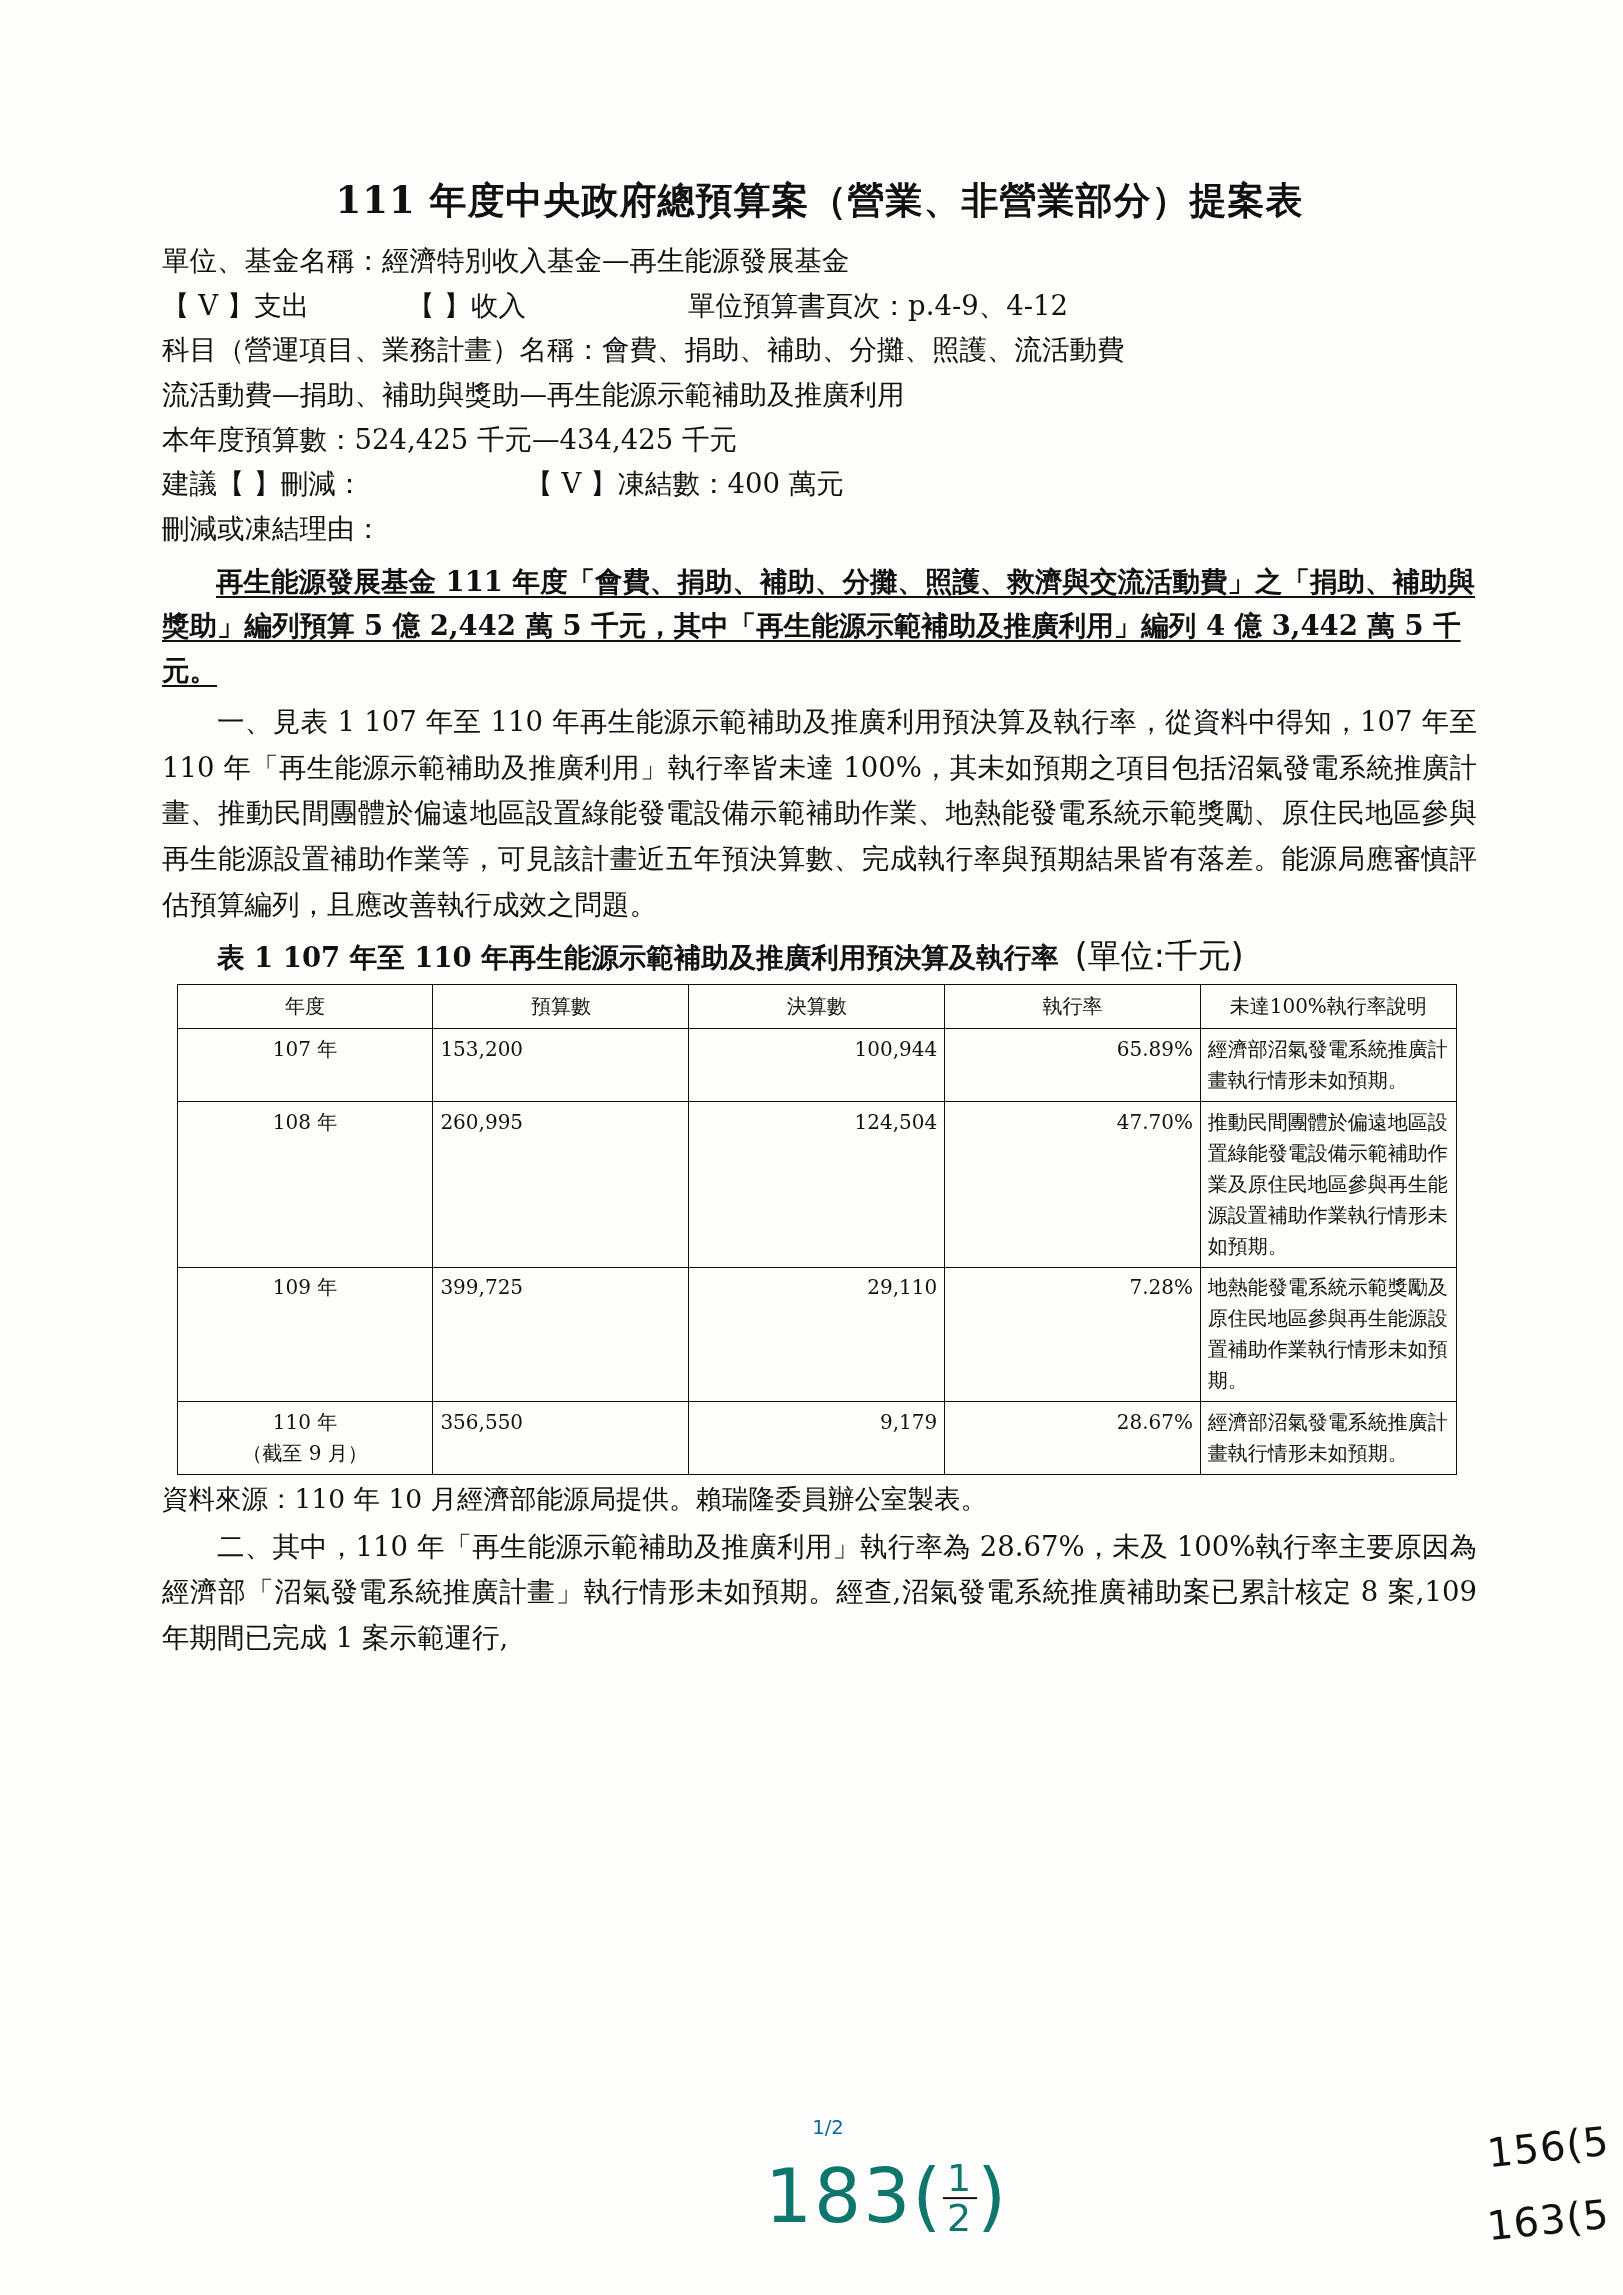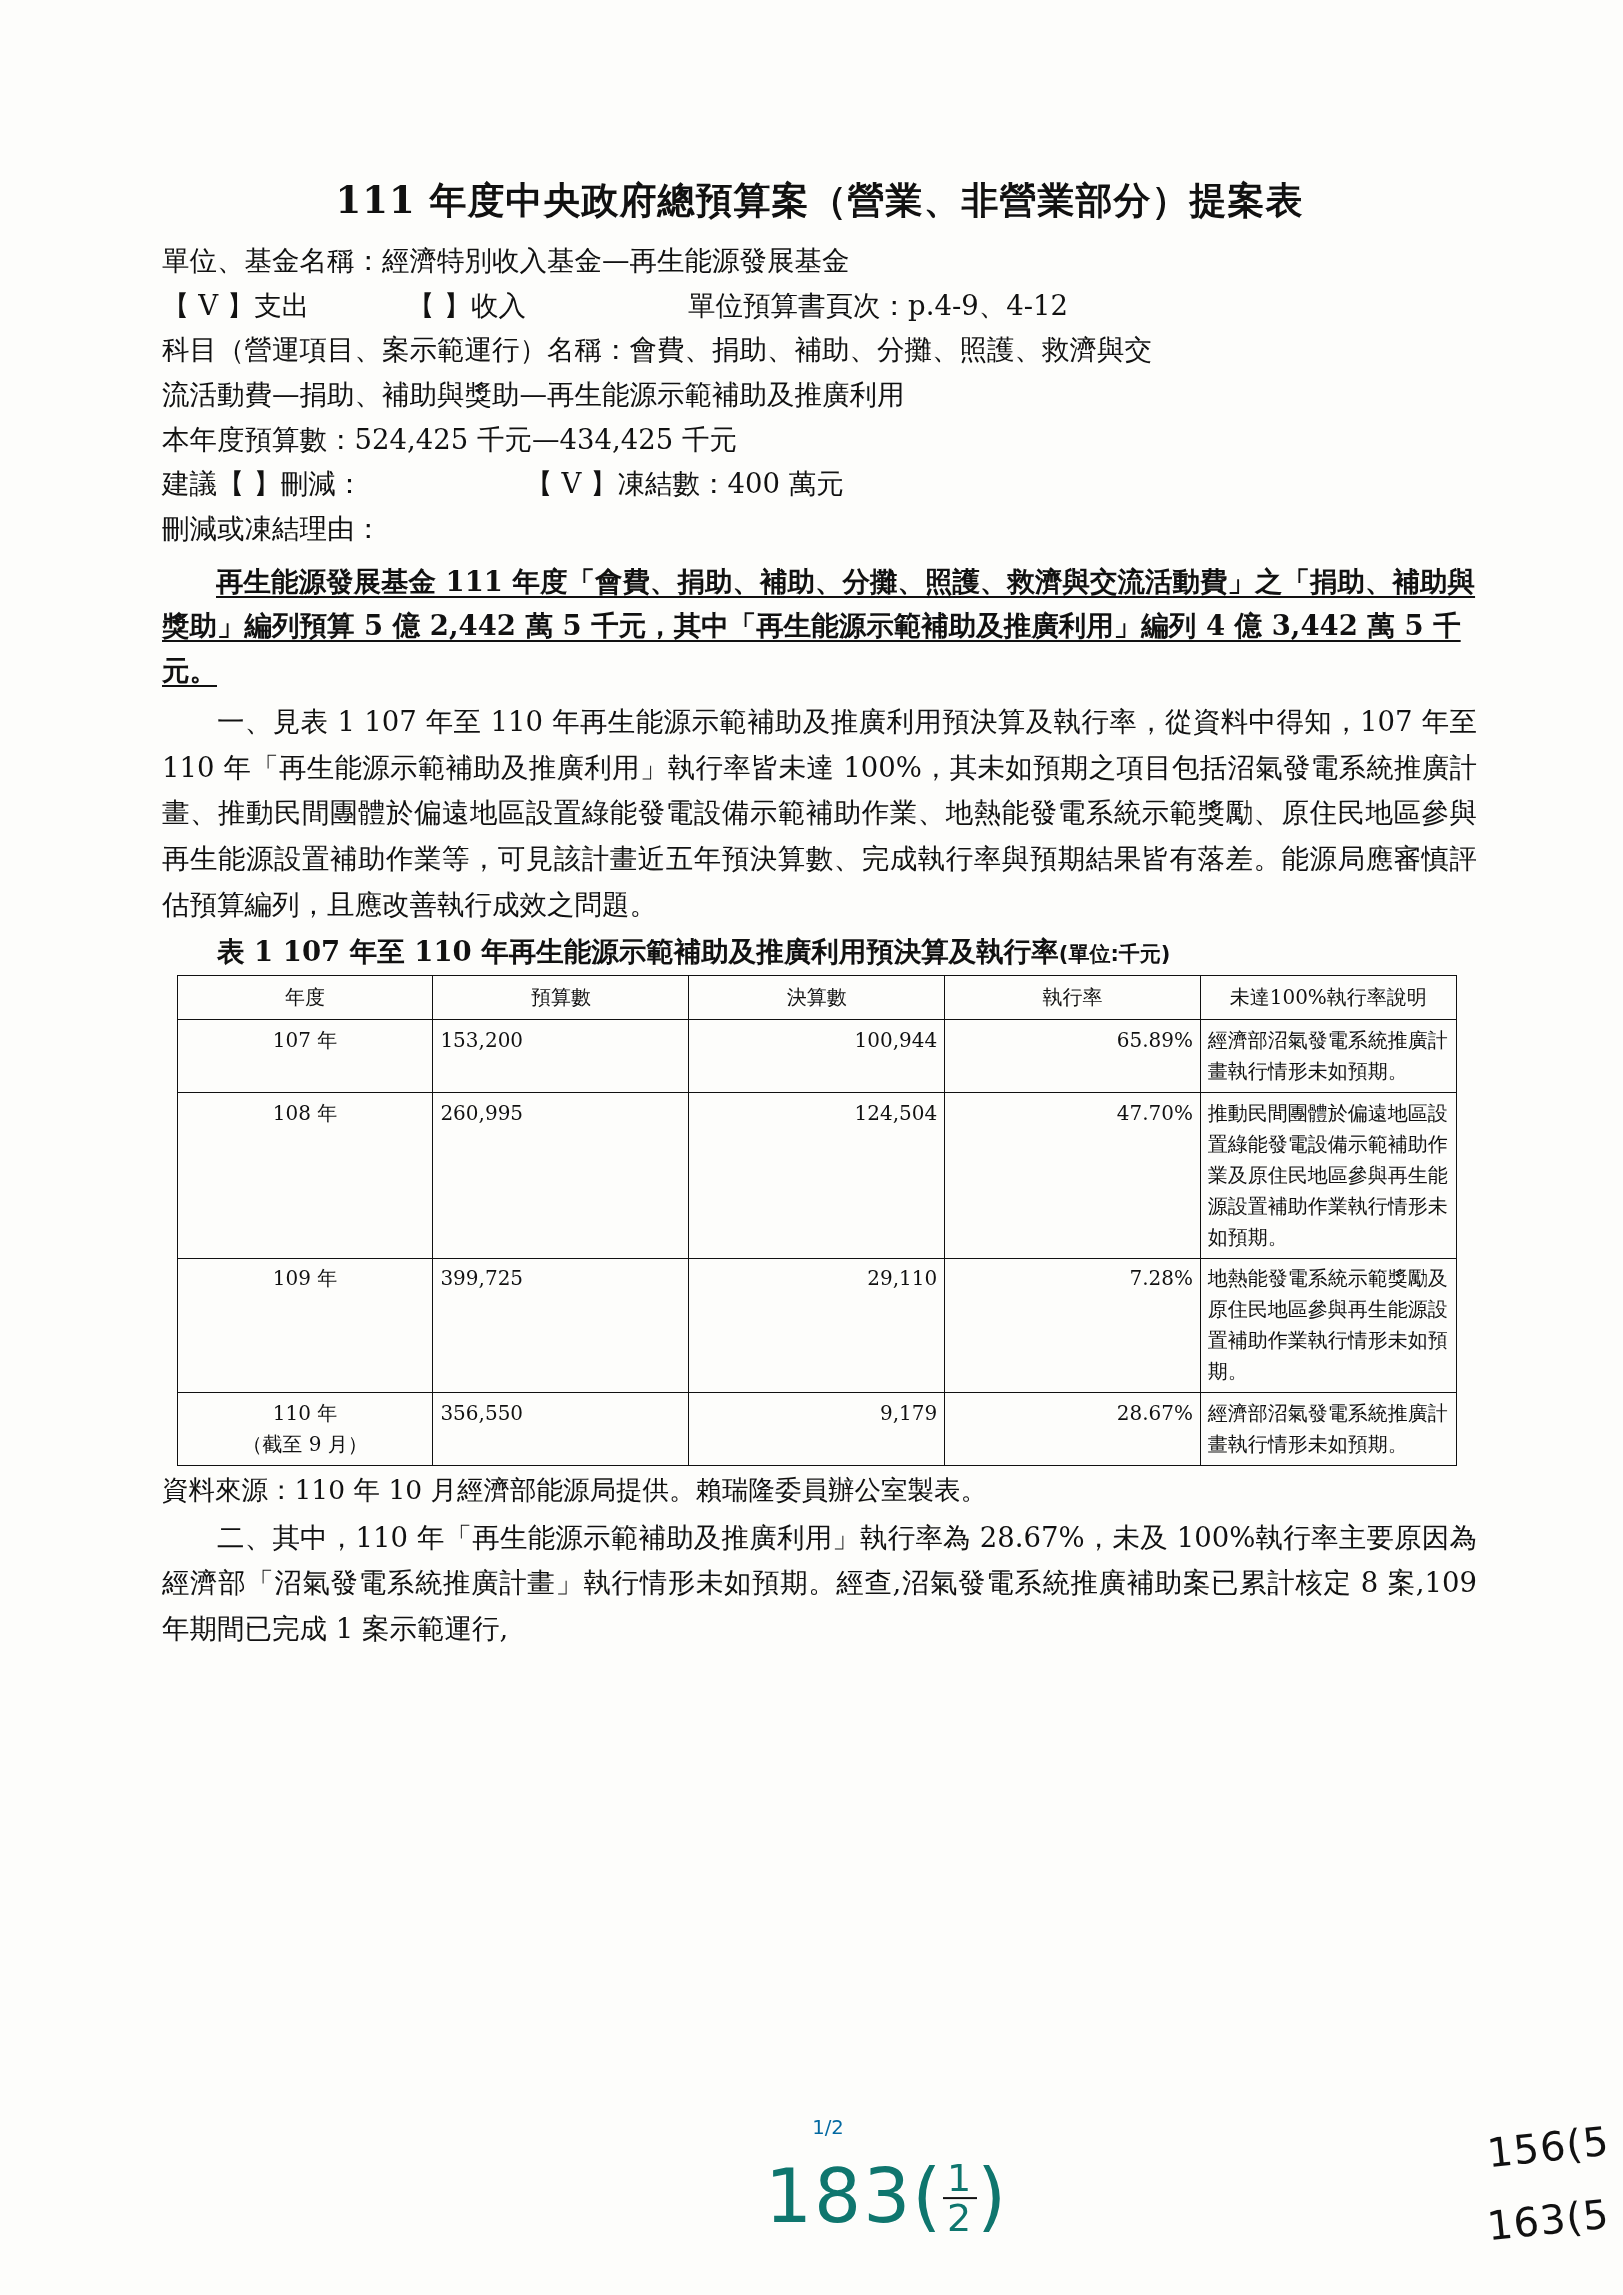"科目（營運項目、案示範運行）名稱：會費、捐助、補助、分攤、照護、救濟與交" p.line { text: 案示範運行）名稱：會費、捐助、補助、分攤、照護、救濟與交 -> 業務計畫）名稱：會費、捐助、補助、分攤、照護、流活動費 }
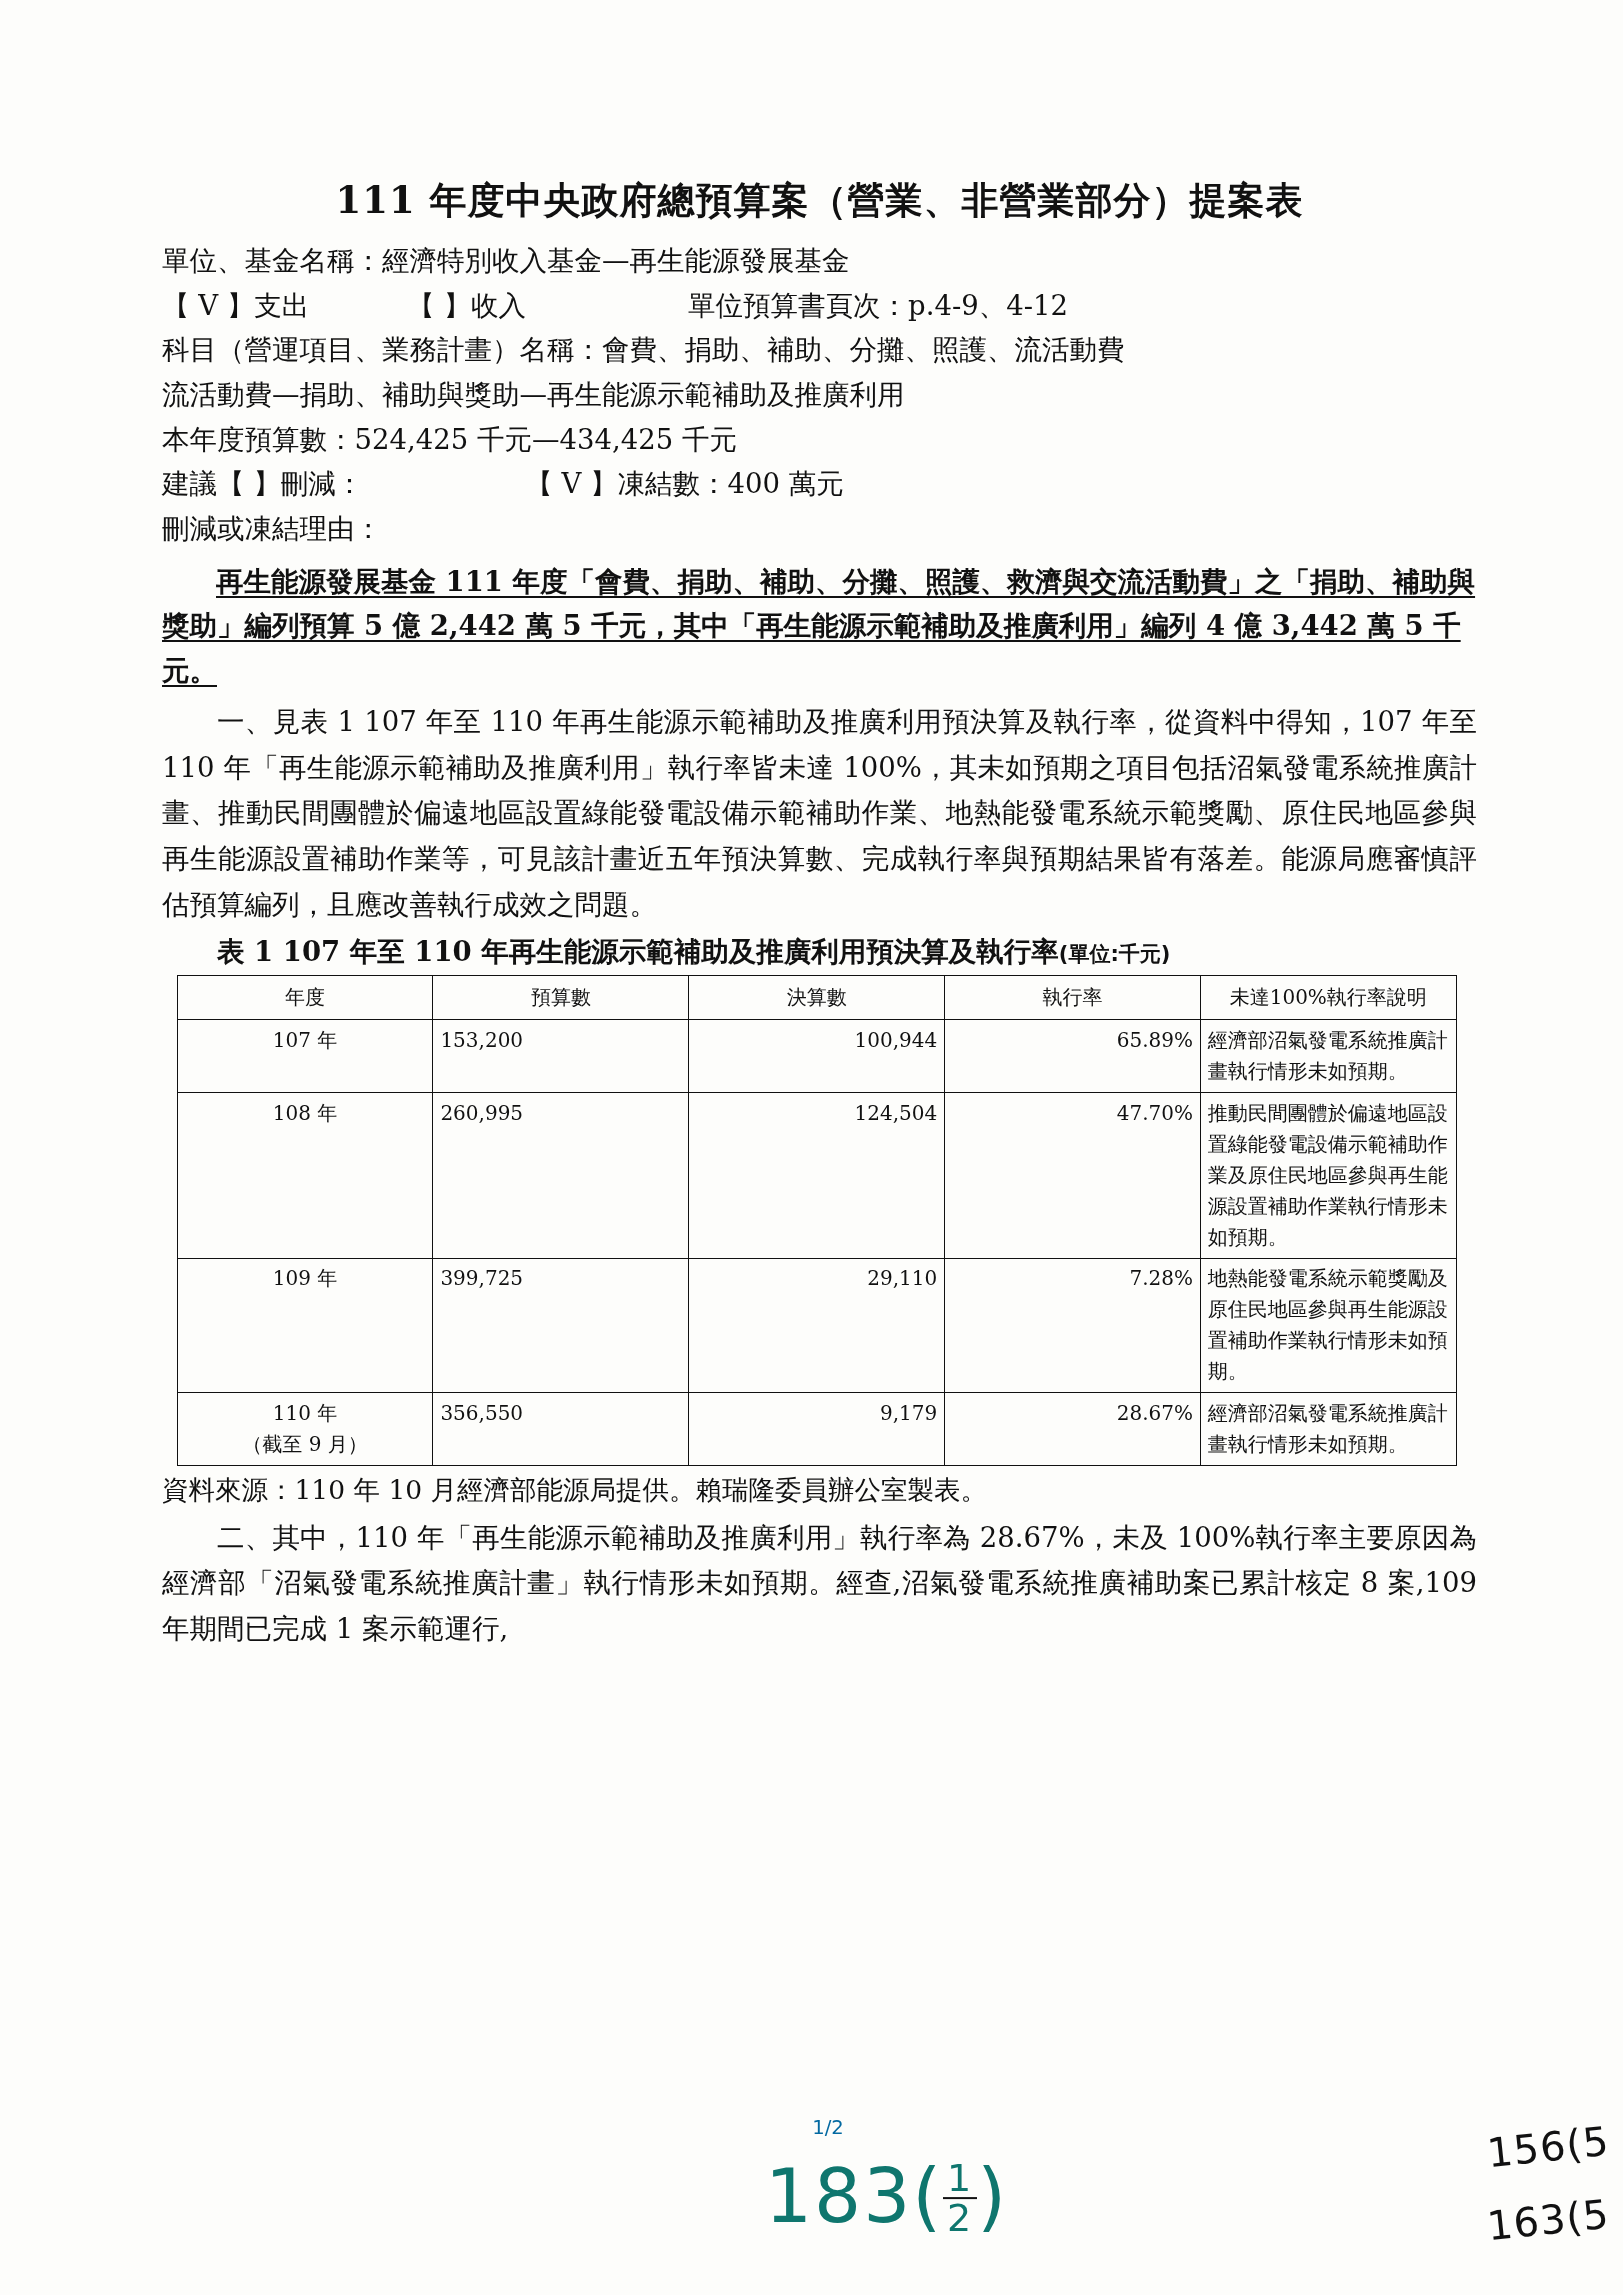"(單位:千元)" .tbl-caption .unit { font-size: 21px -> 33px; font-weight: bold -> normal; margin-left: none -> 16px }
